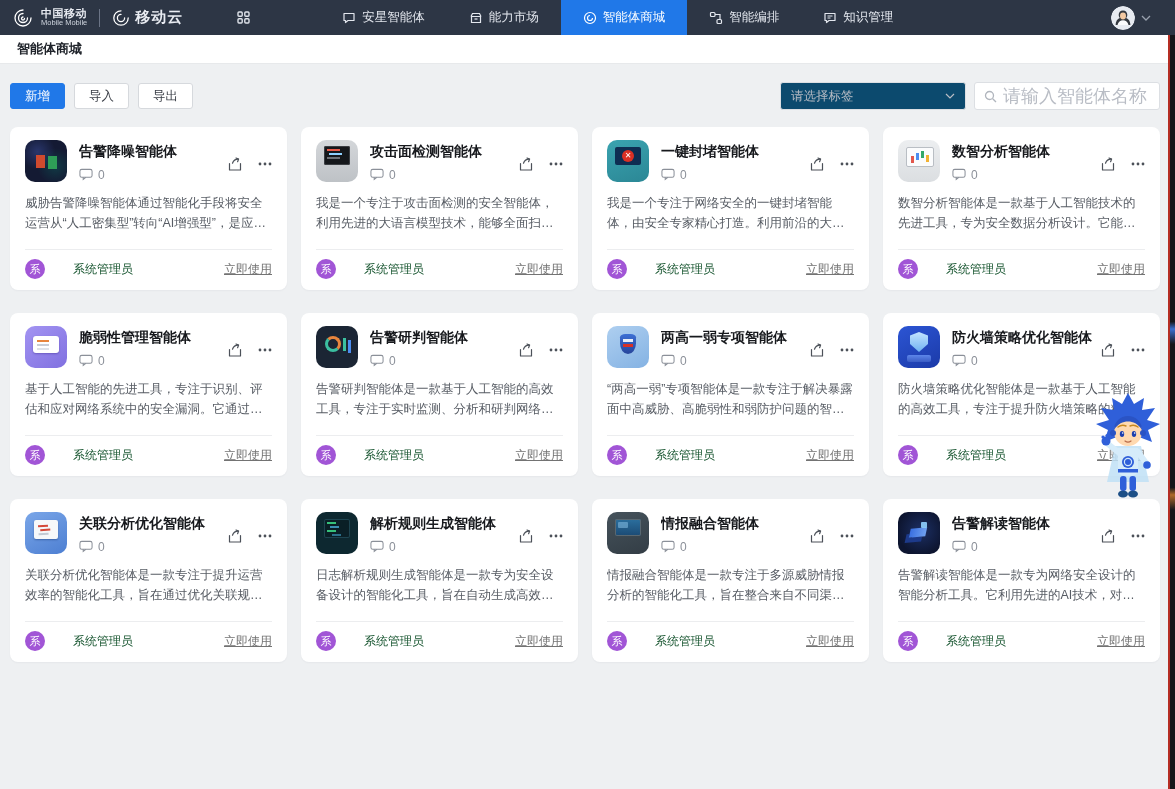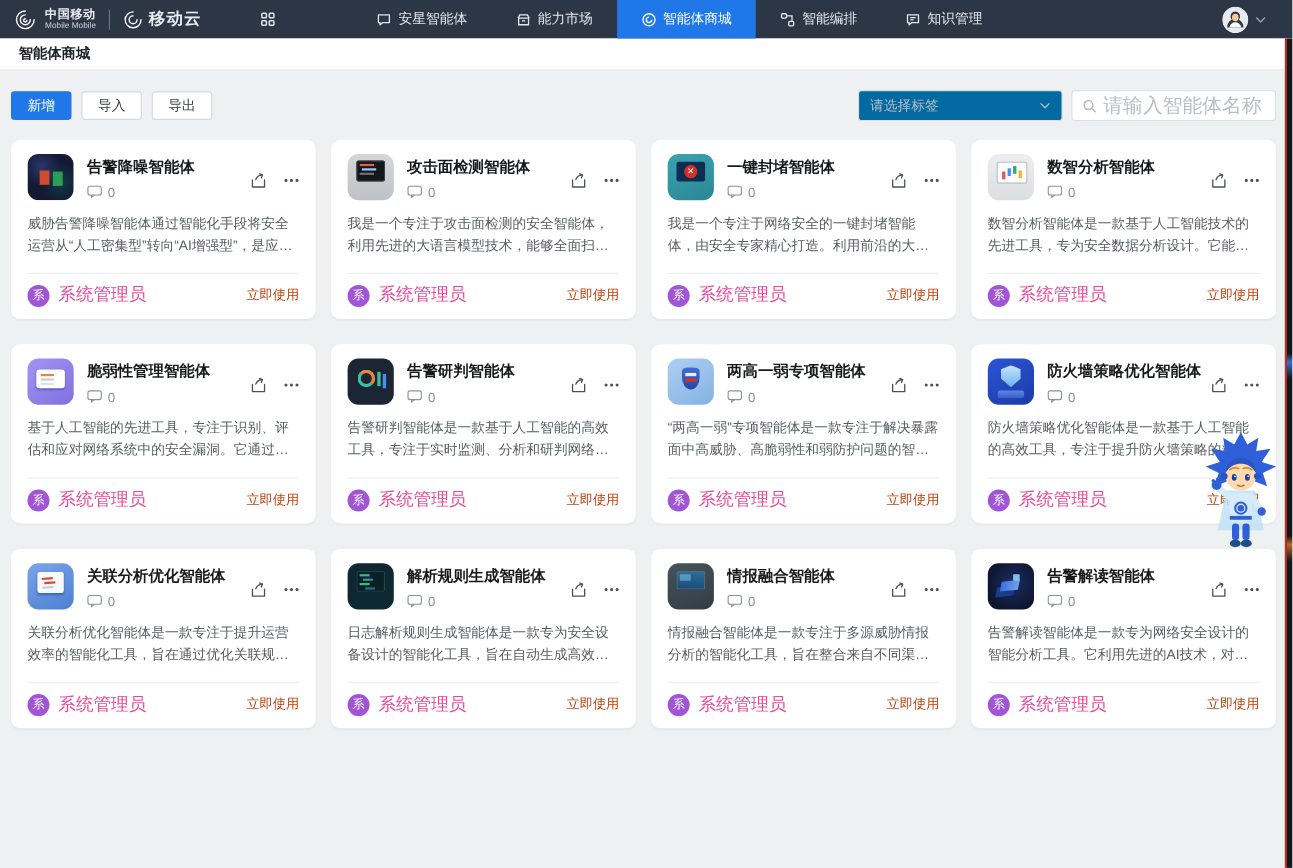"请选择标签" .select-box { background: #0369a1 -> #0c4a6e }
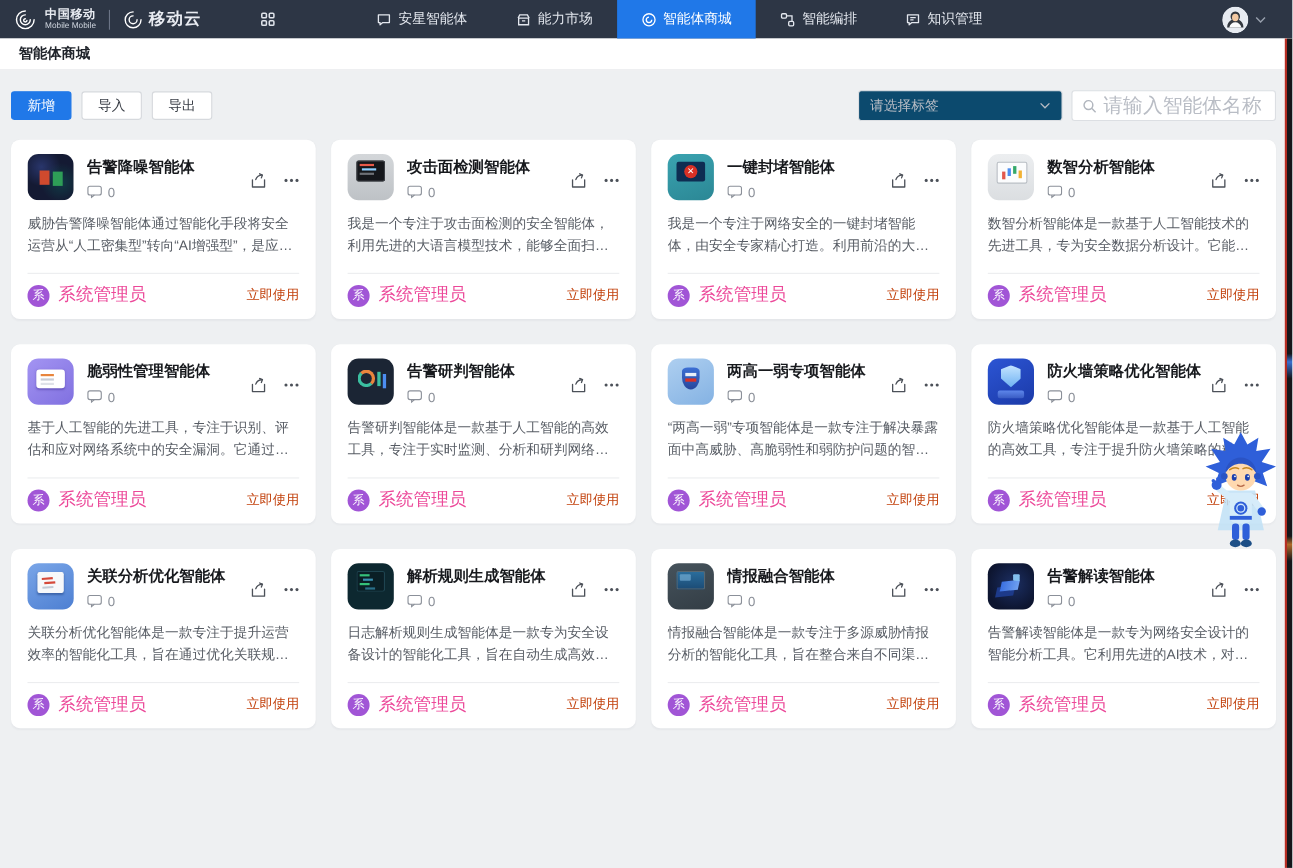"系统管理员" .owner-name { color: #ec4899 -> #14532d; font-size: 16px -> 12px; margin-left: none -> 20px }
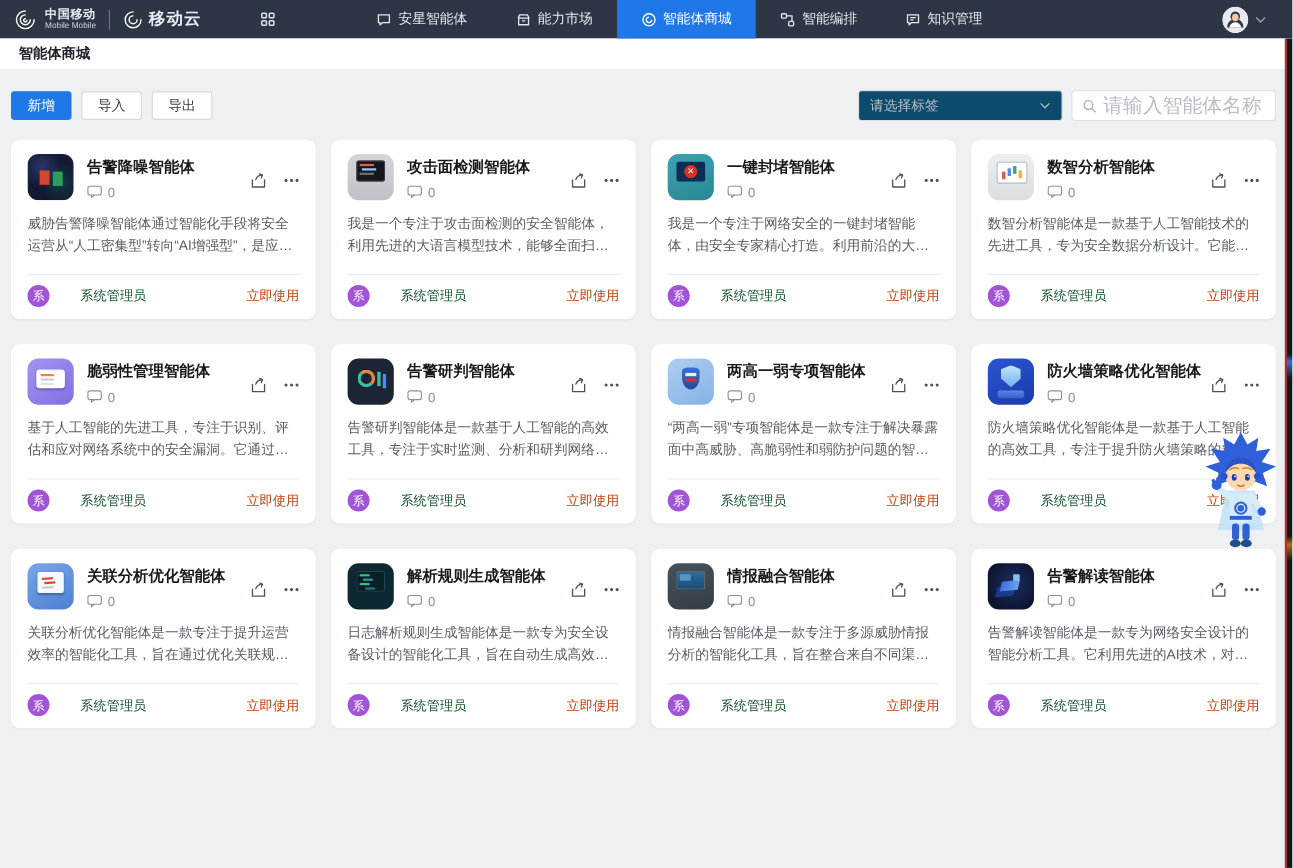"立即使用" .use-link { color: #c2410c -> #737373; text-decoration: none -> underline }
